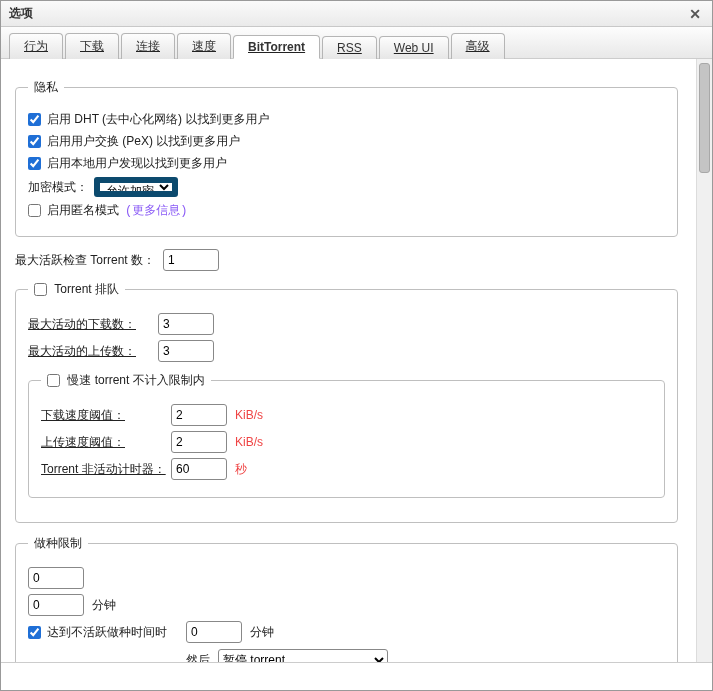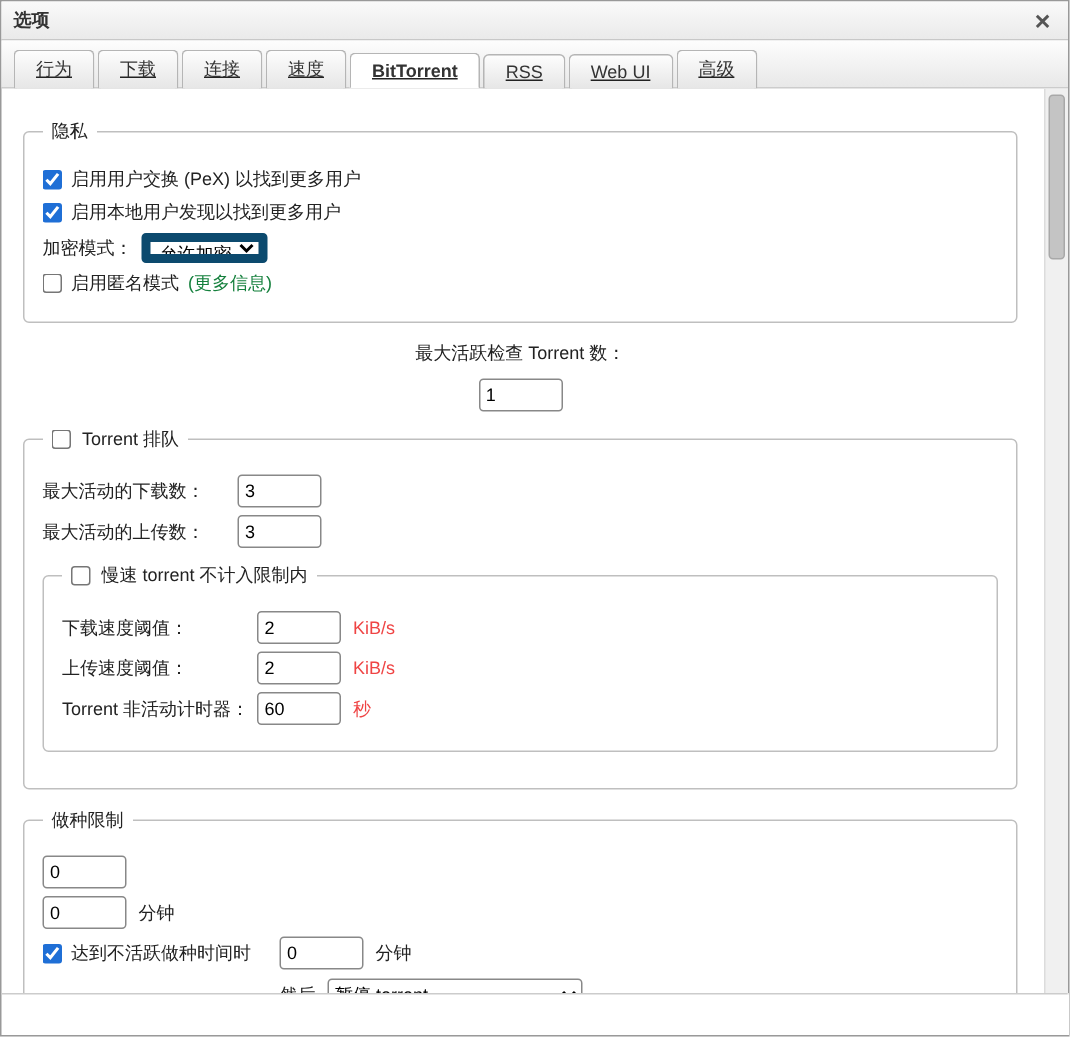"启用 DHT (去中心化网络) 以找到更多用户" div.row { html: none -> <div> <label> <input> <span>启用 DHT (去中心化网络) 以找到更多用户</span> </label> </div> }
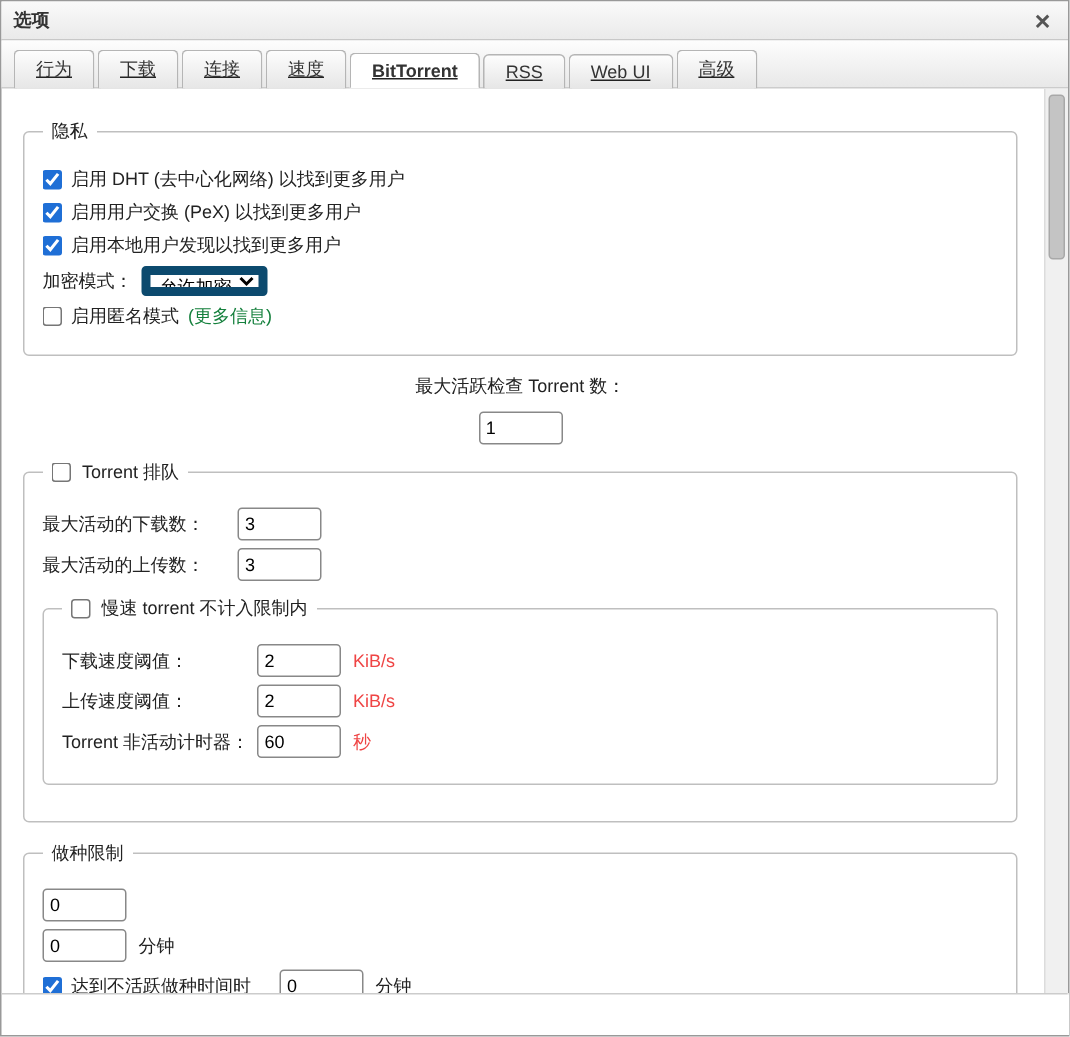"(更多信息)" .link { color: #15803d -> #8b5cf6; font-family: none -> Liberation Mono, monospace }
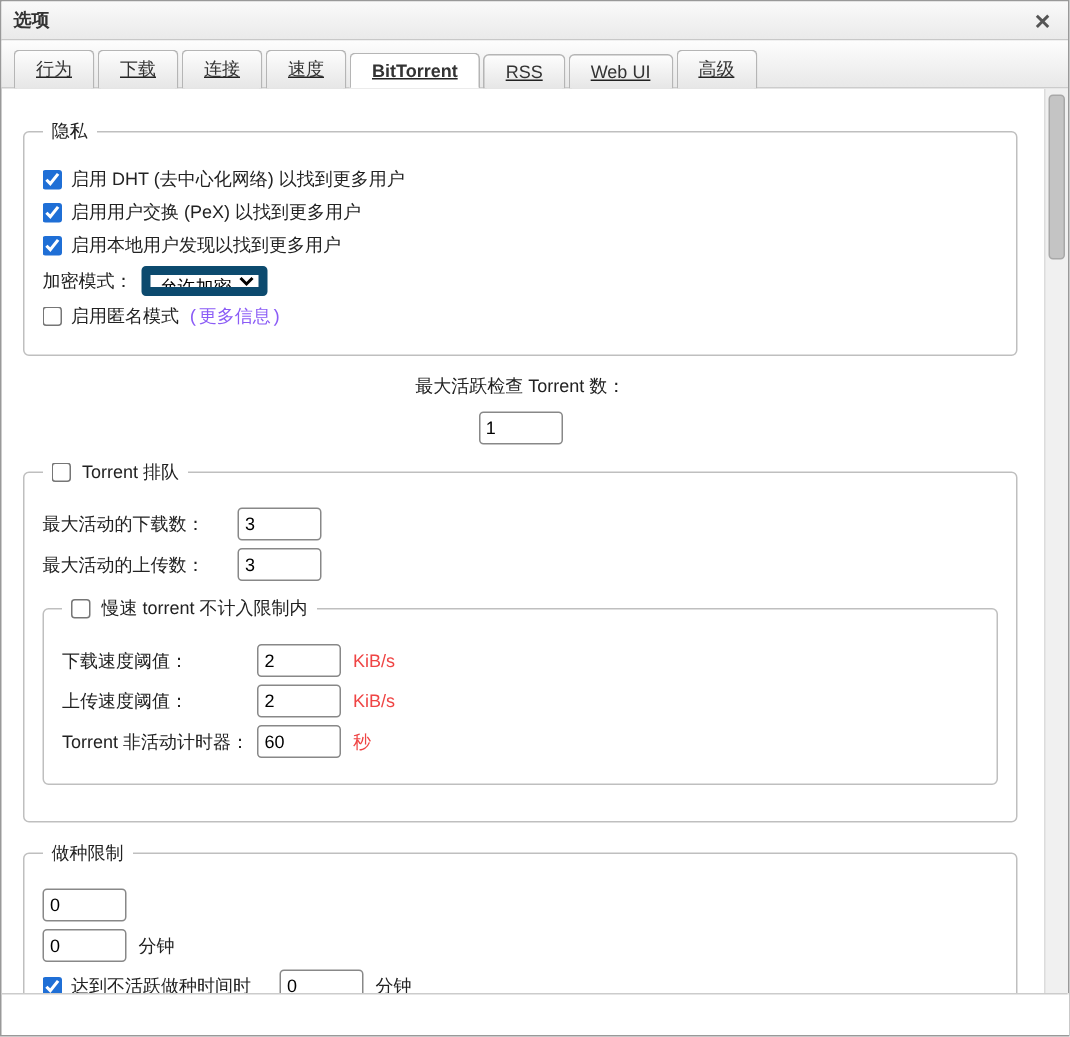"最大活跃检查 Torrent 数：" .inline-row { flex-direction: column -> none }
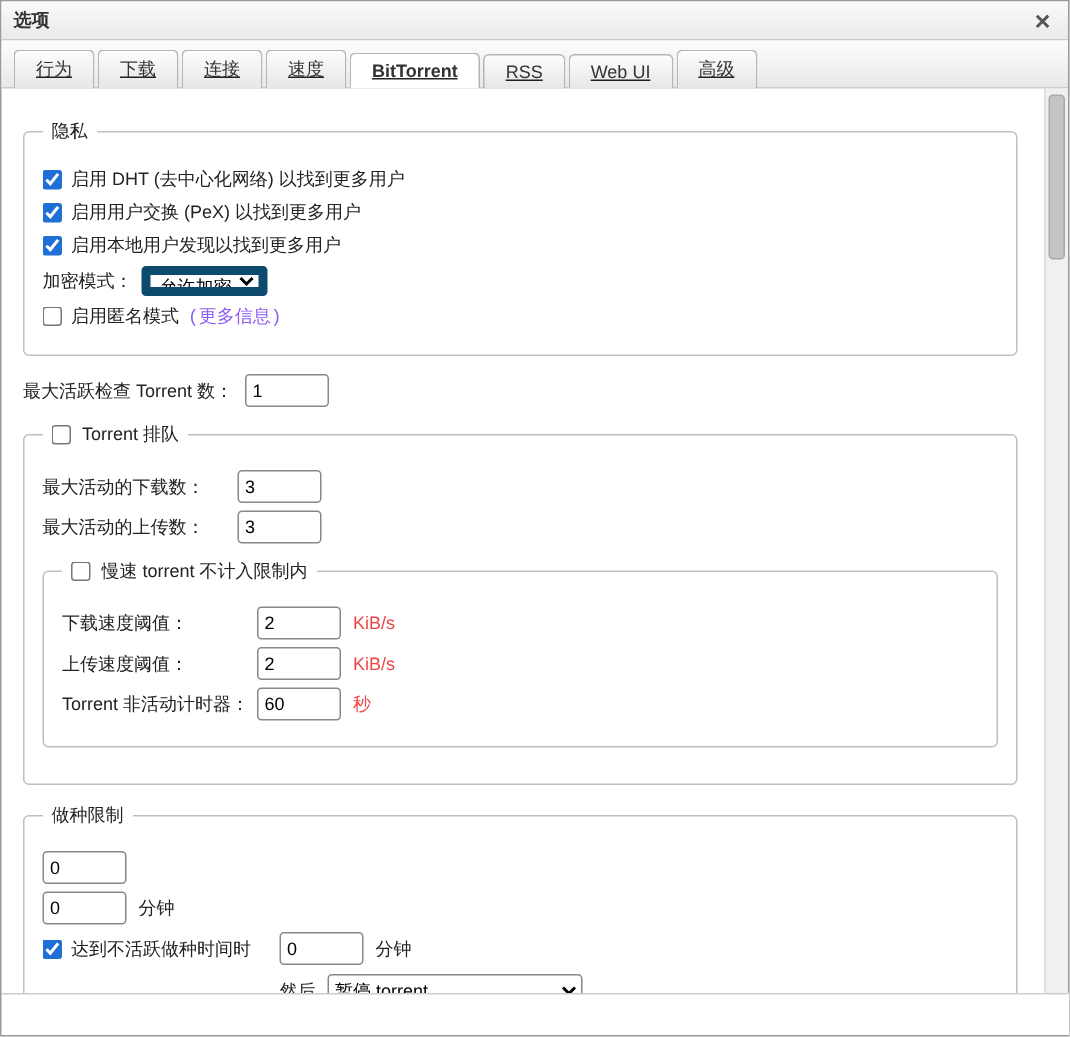"最大活动的下载数：" .grid-row .lbl { text-decoration: none -> underline }
